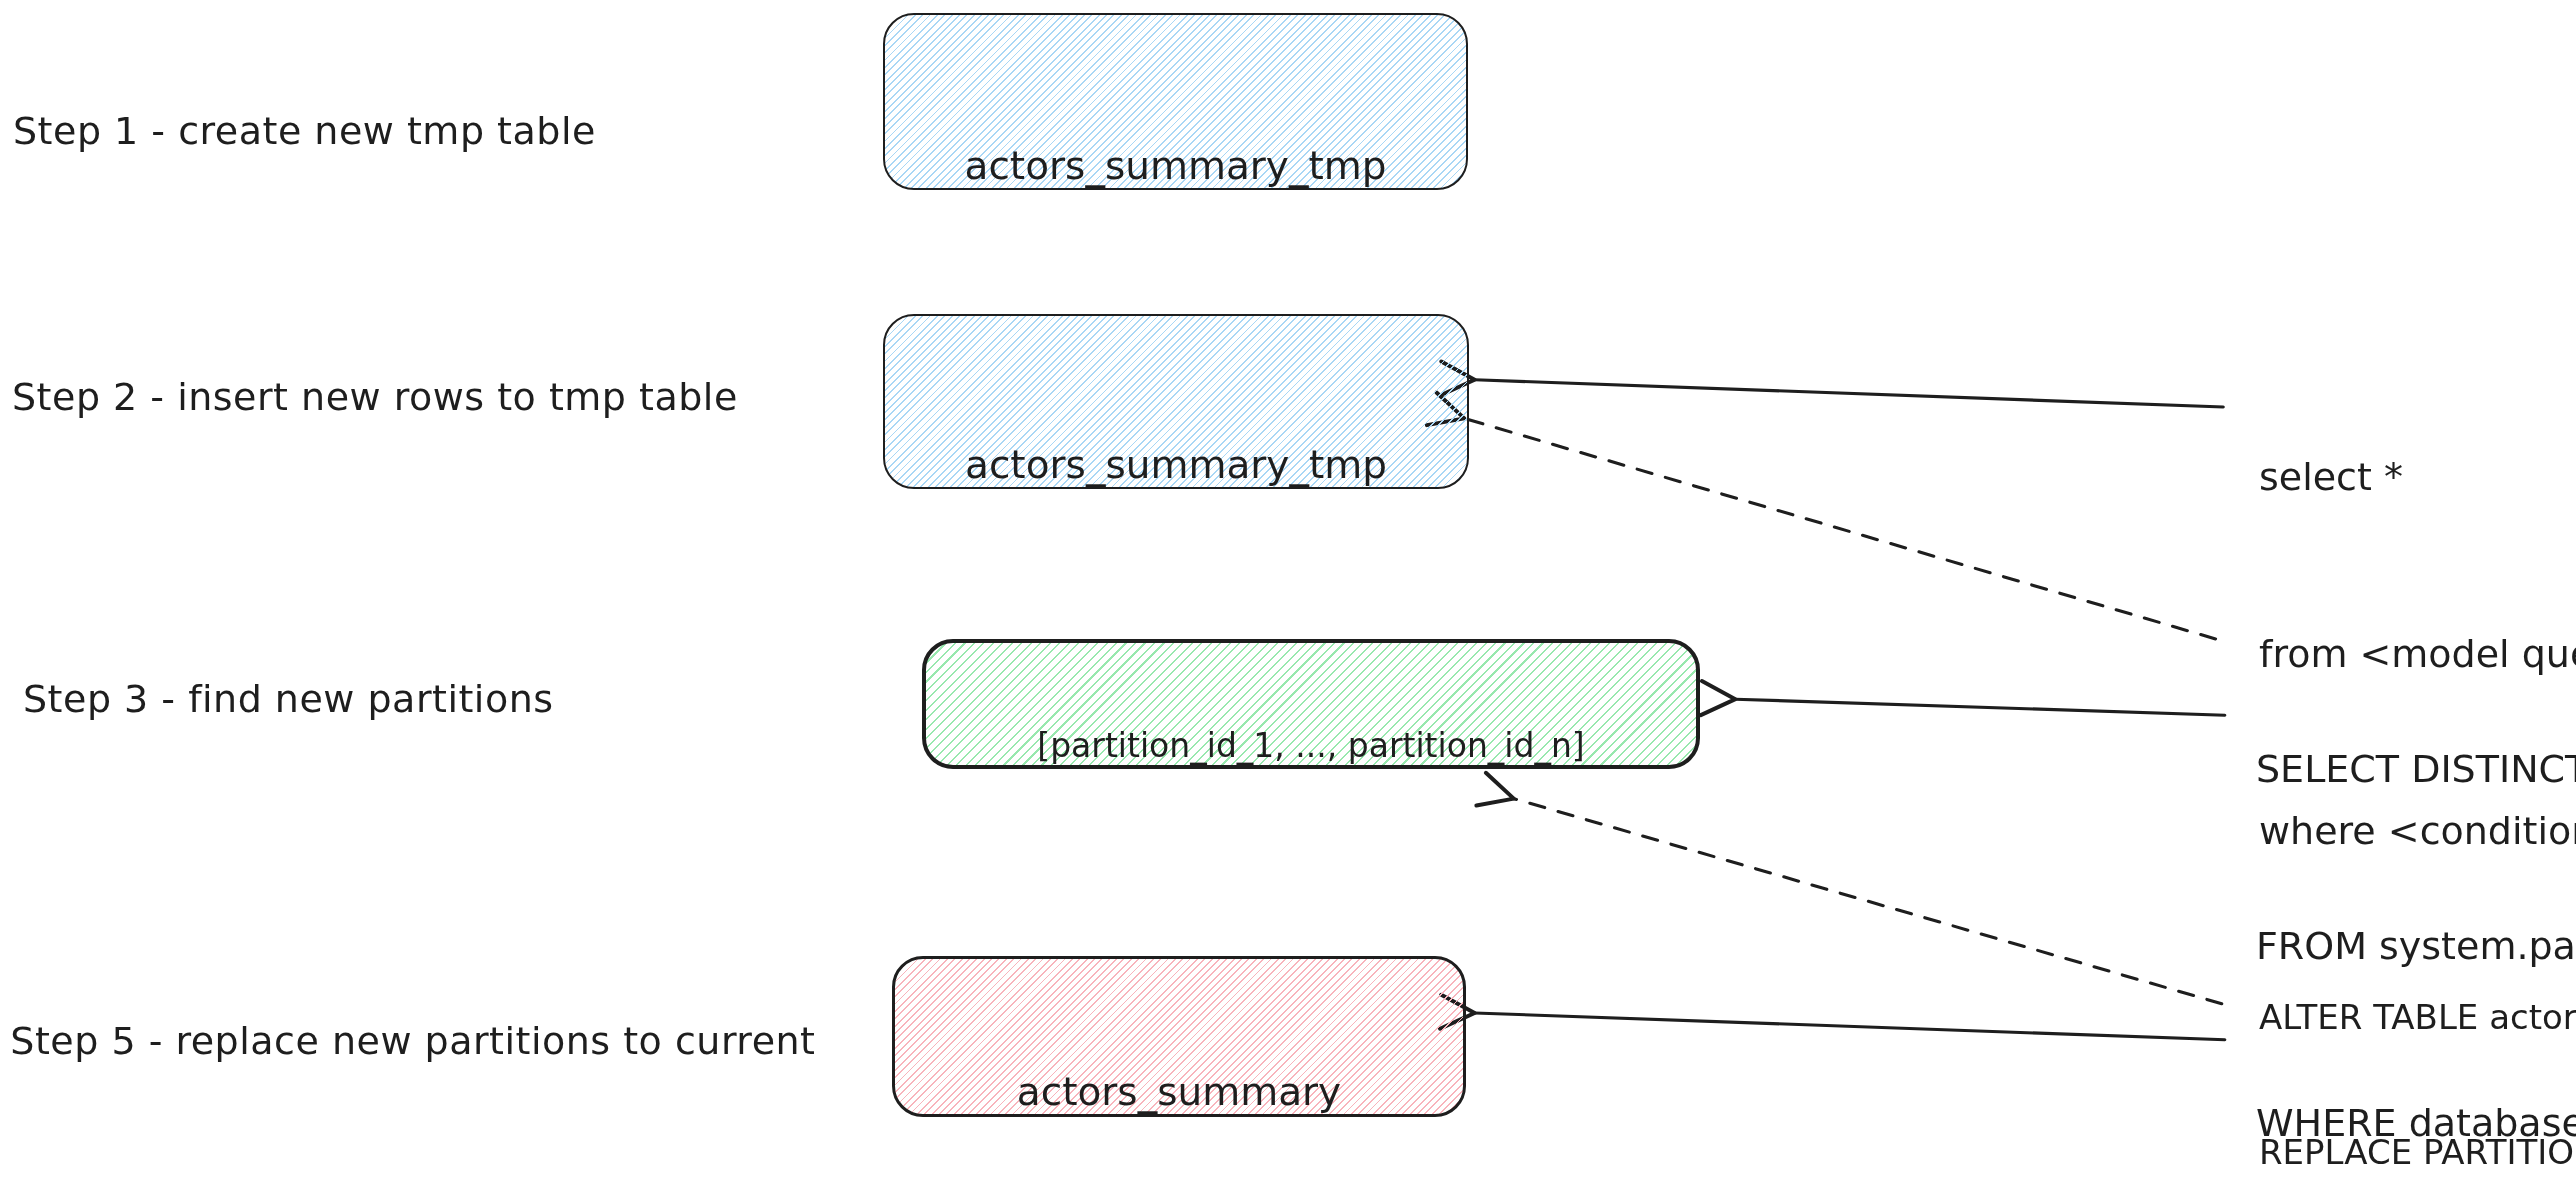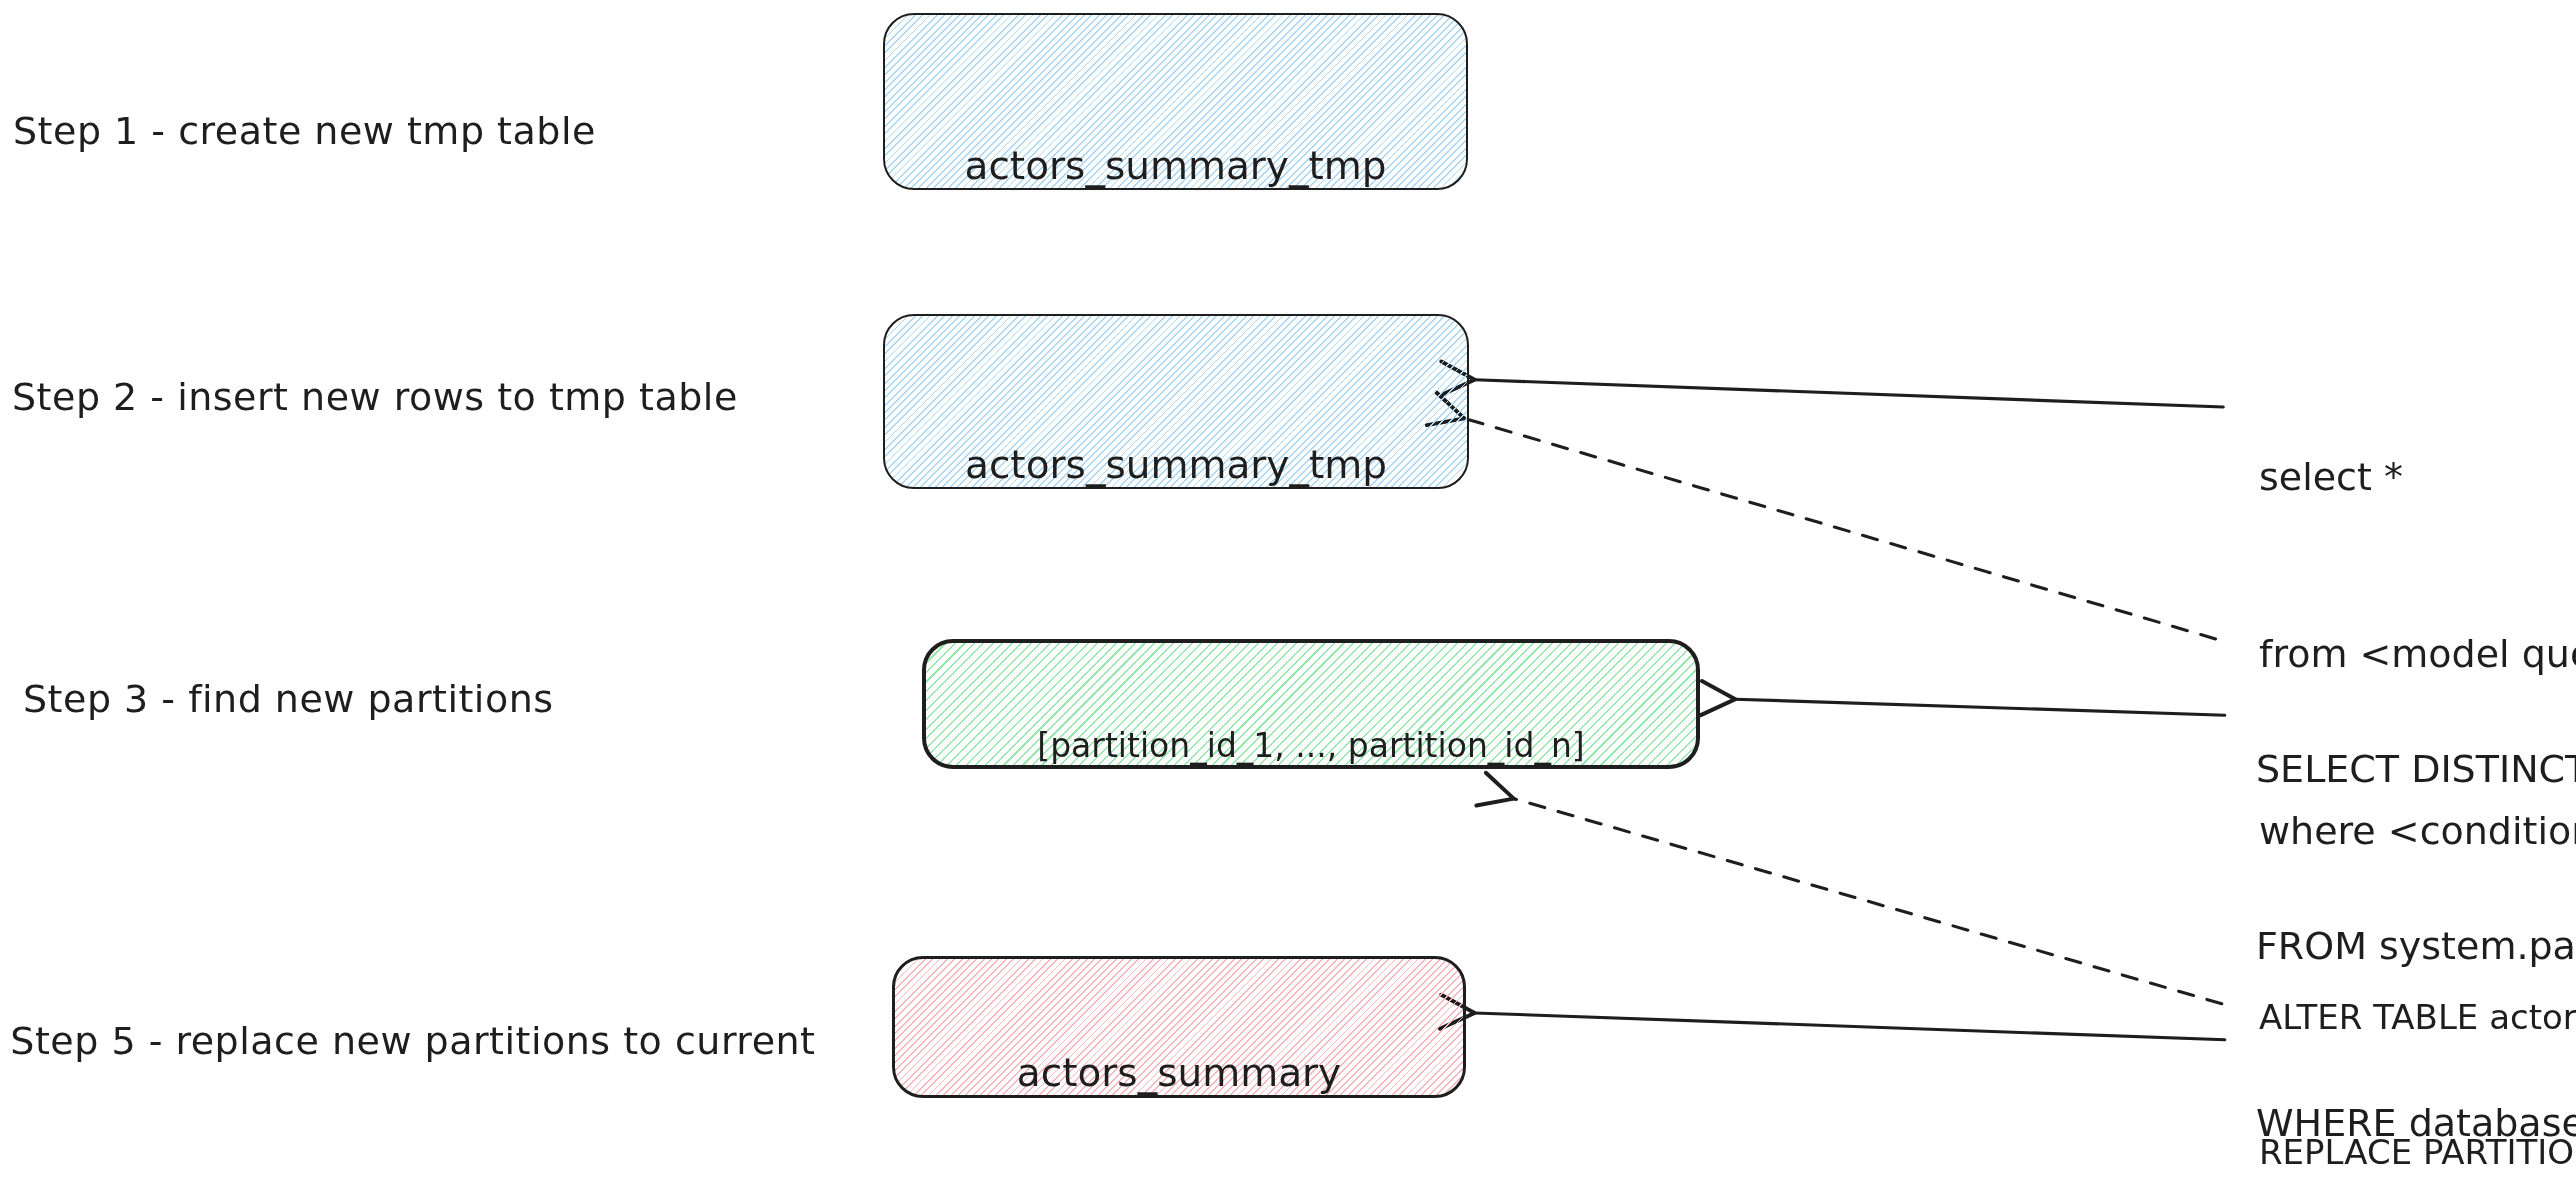"actors_summary" div.node { height: 142px -> 161px }
